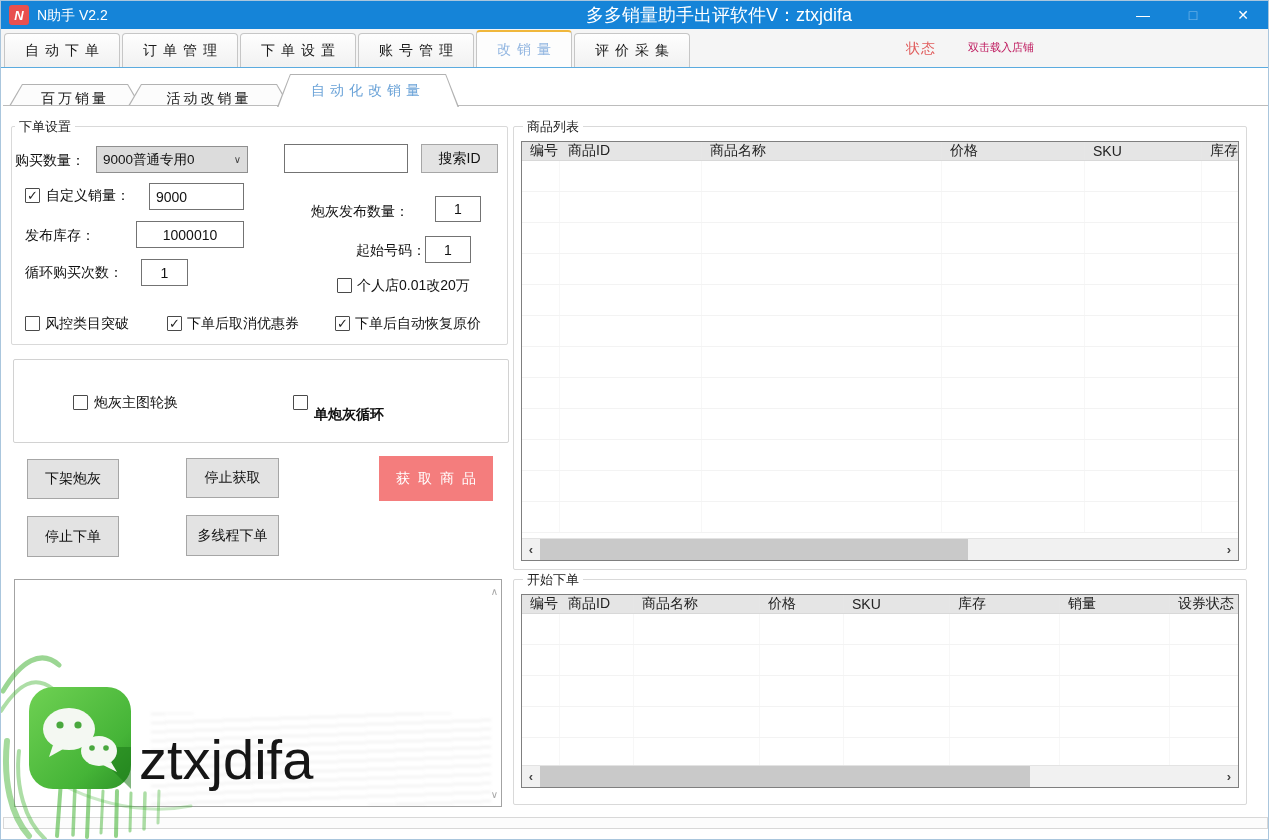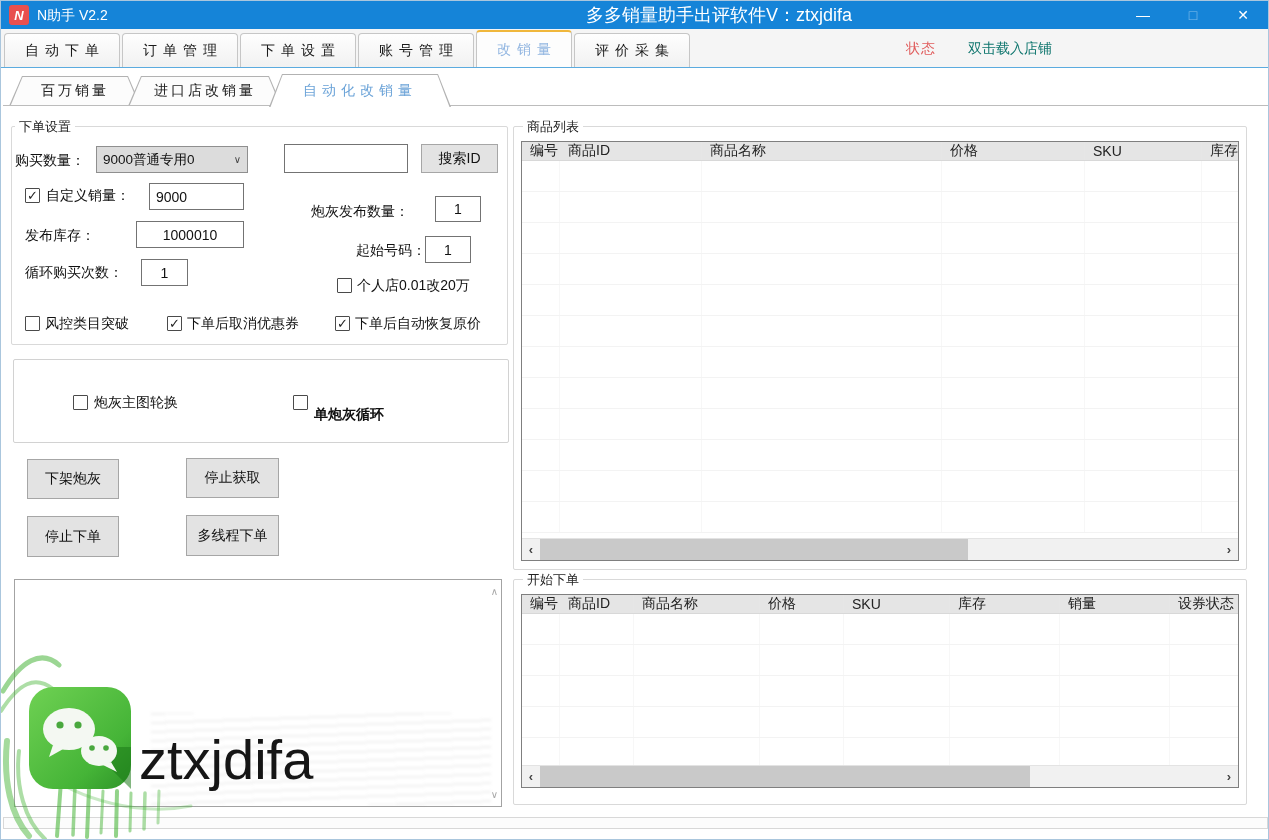"双击载入店铺" .mt-status-hint { color: #0f766e -> #be185d; font-size: 14px -> 11px }
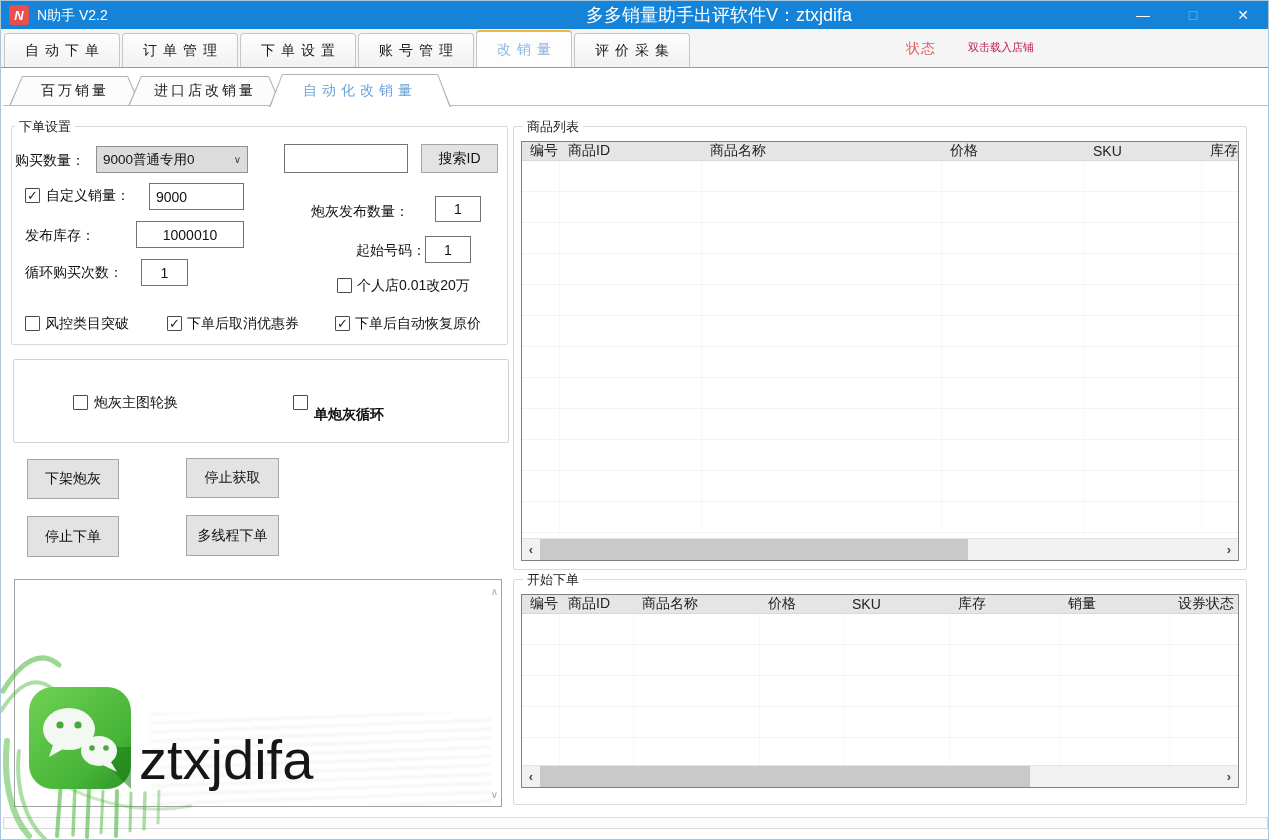"百万销量" .strap { height: 30px -> 22px }
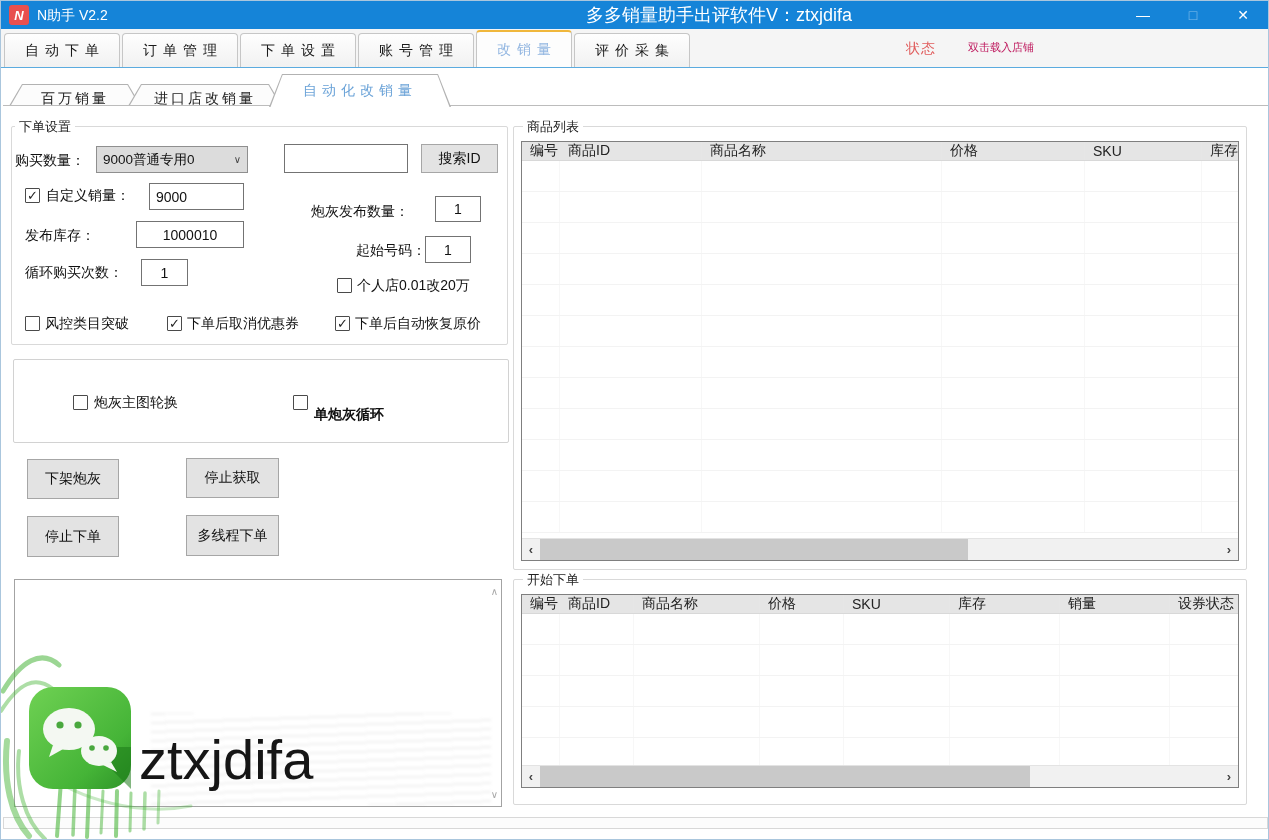"活动改销量" div.strap { html: none -> <div> <div></div> <div></div> <span>活动改销量</span> </div> }
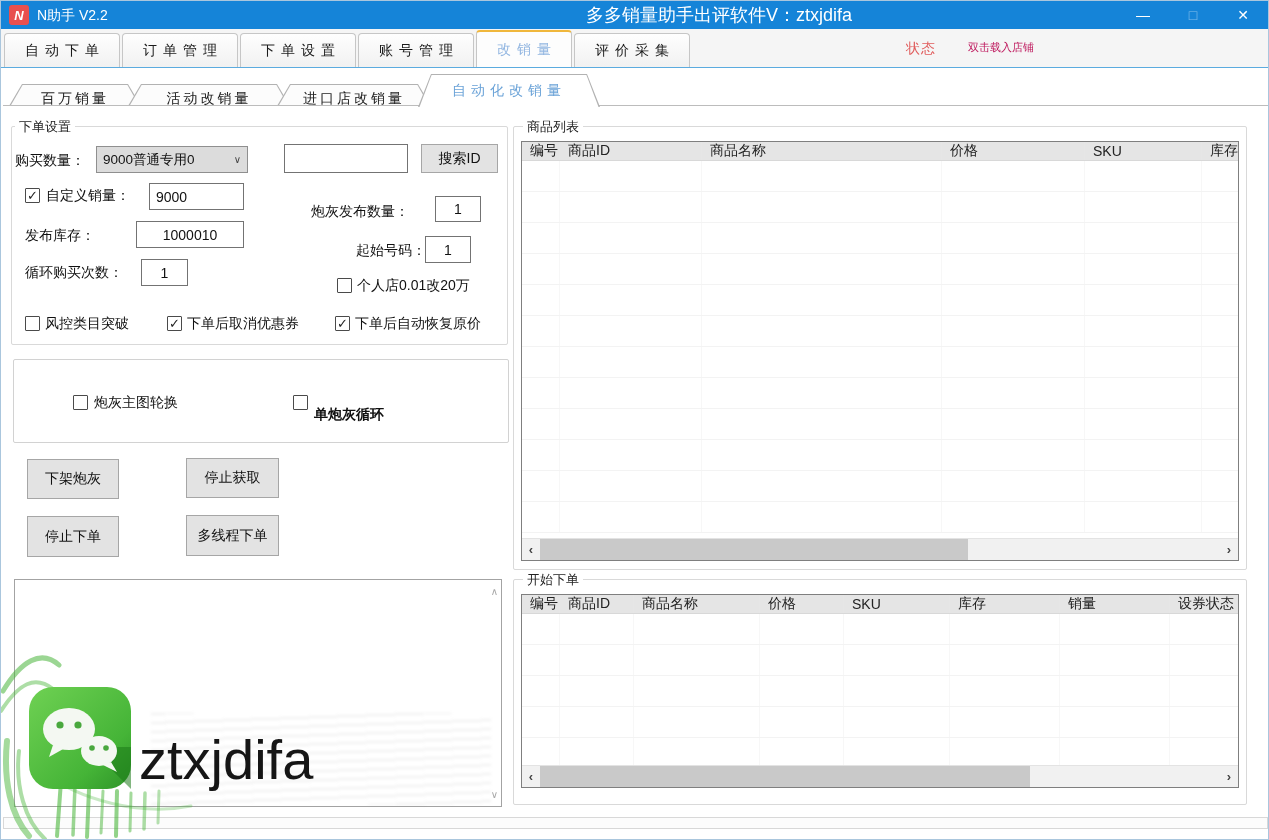"进口店改销量" div.strap { html: <div> <div></div> <div></div> <span>进口店改销量</span> </div> -> none }
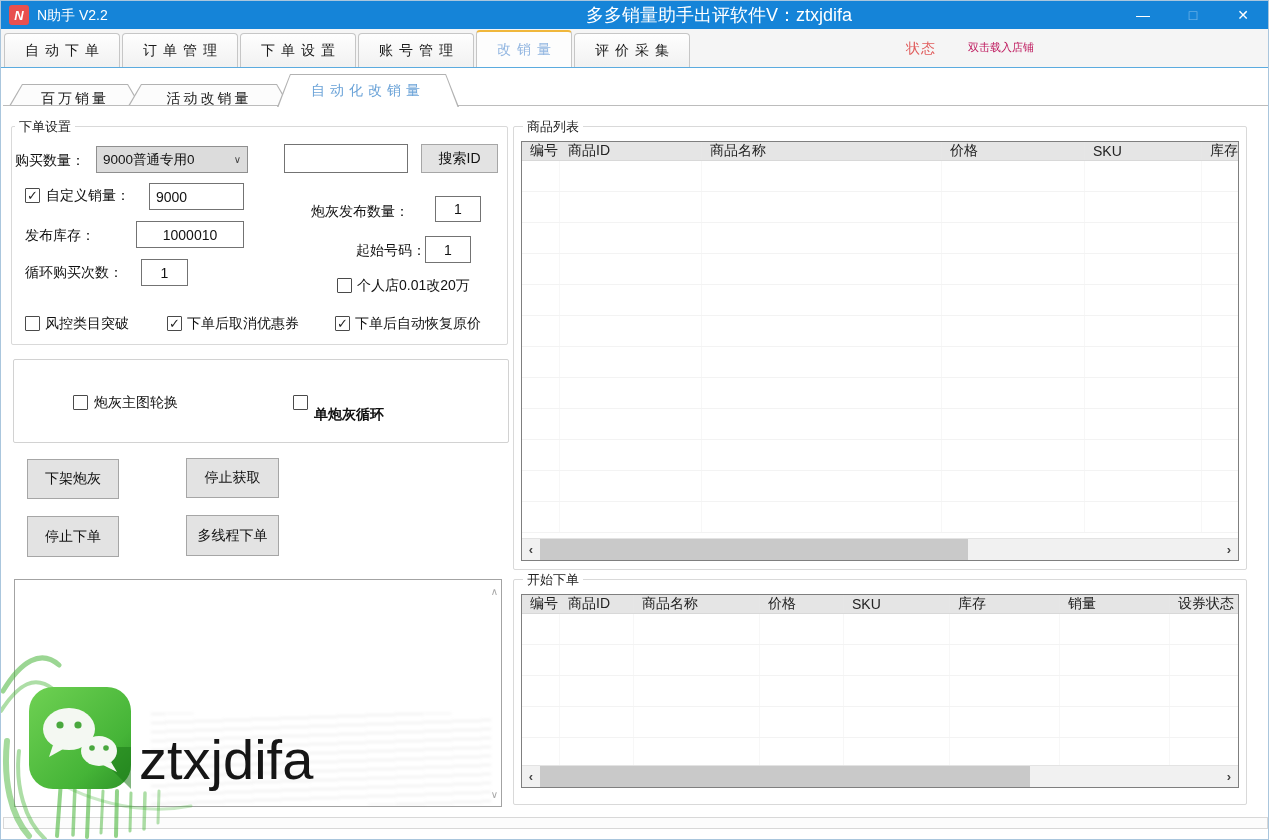"获取商品" button.btn { html: none -> <button>获取商品</button> }
